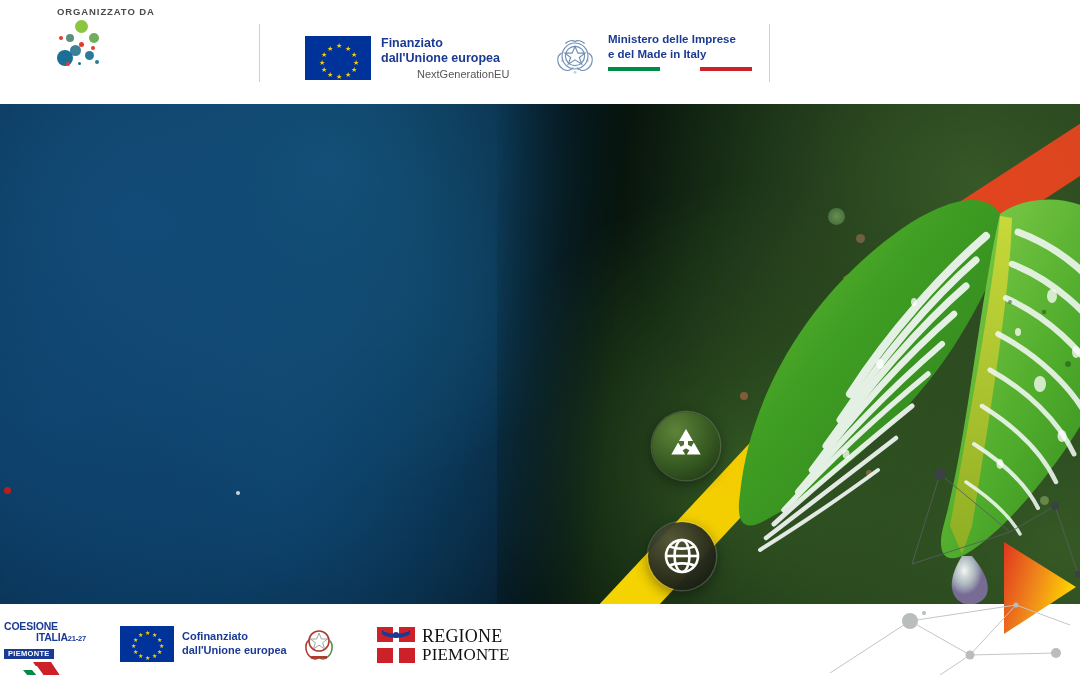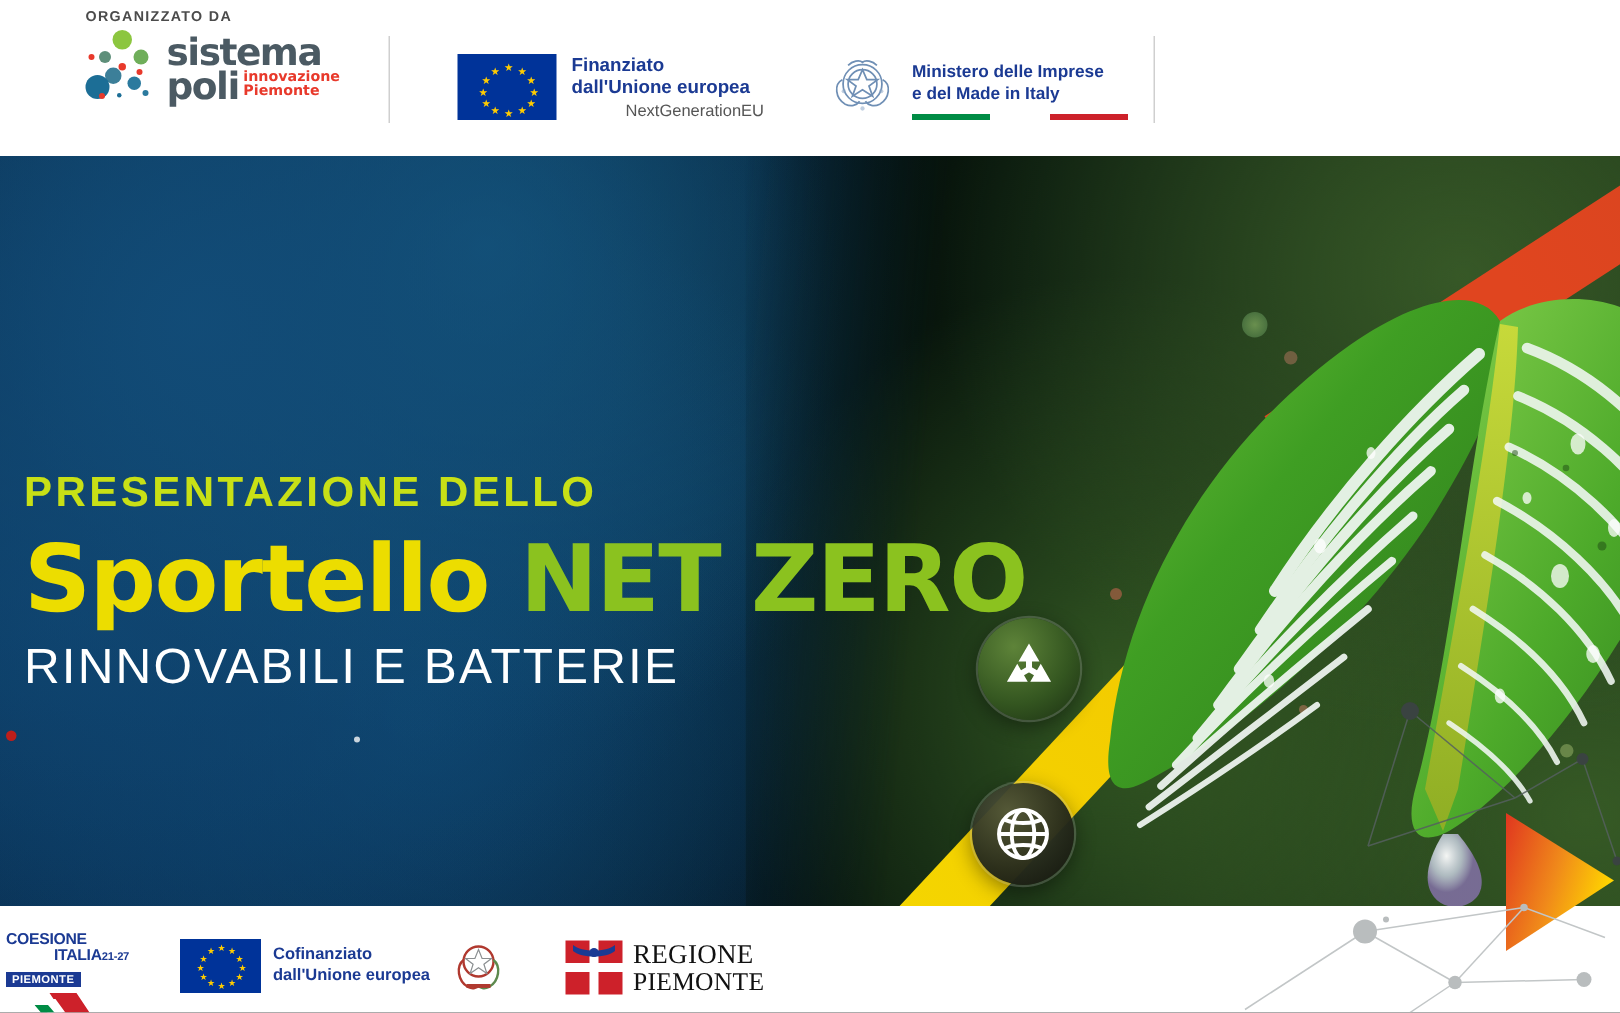"sistema" div.sp-words { html: <div> <div>sistema</div> <div> <span>poli</span> <span> <span>innovazione</span><br> <span>Piemonte</span> </span> </div> </div> -> none }
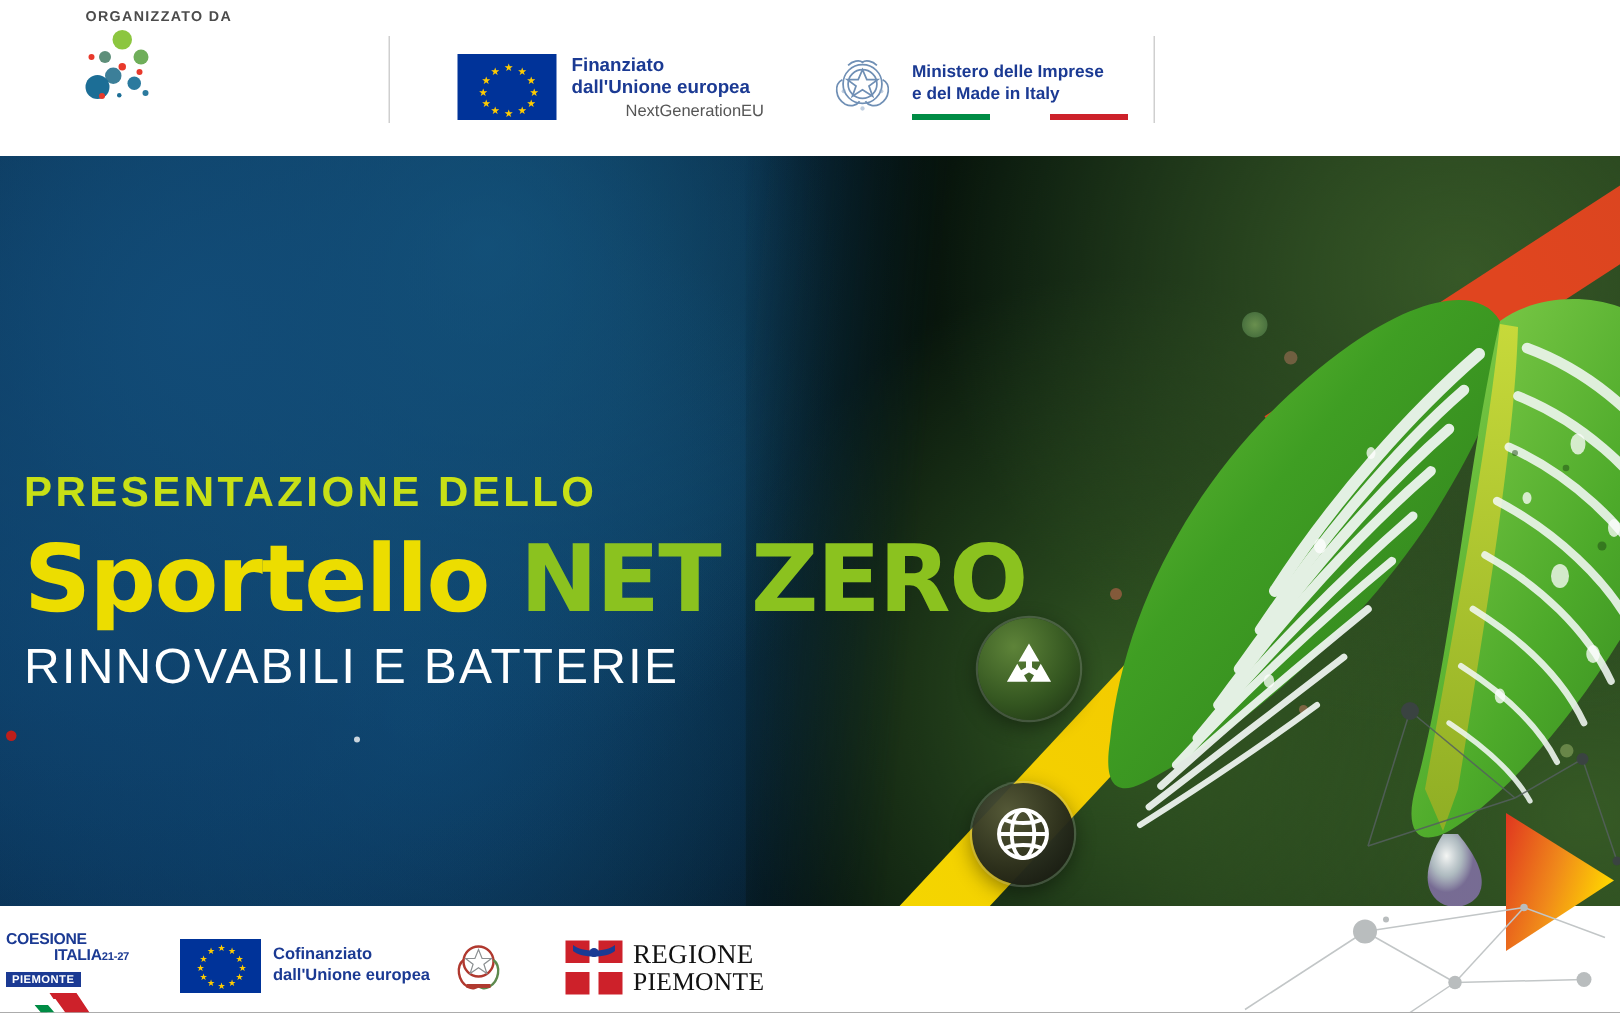"Ministero delle Imprese" .min-block { align-items: flex-end -> flex-start }
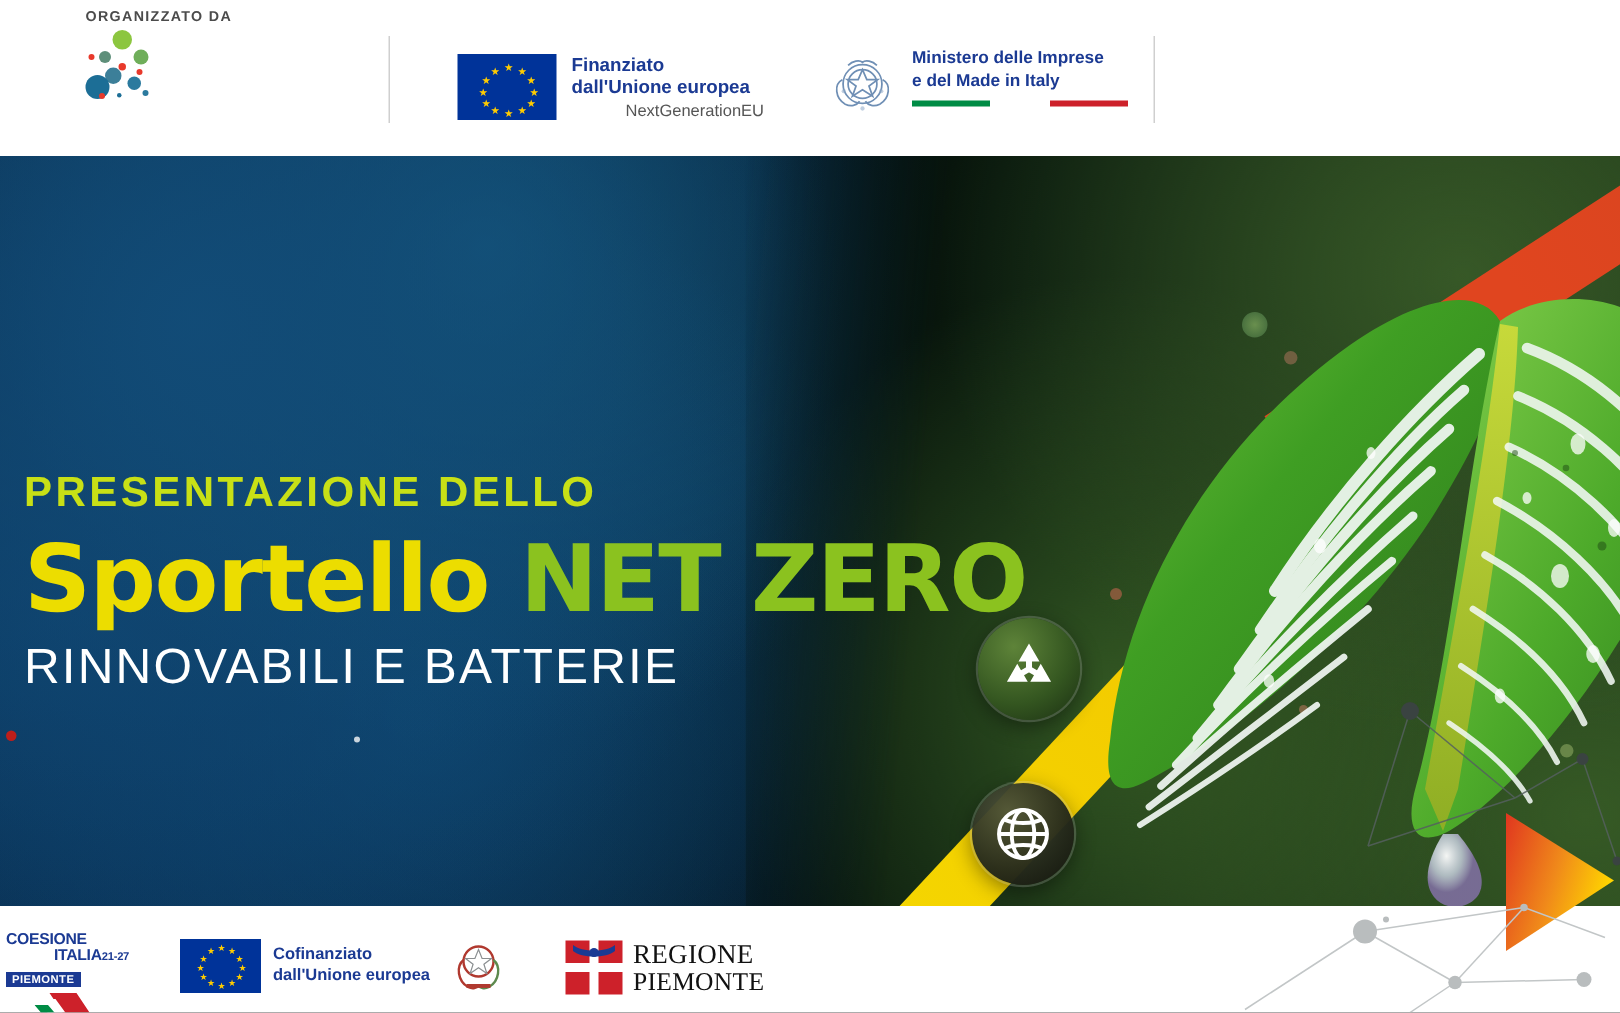"PRESENTAZIONE DELLO" div.txt-block { html: <div> <div>PRESENTAZIONE DELLO</div> <div> <span>Sportello</span> <span>NET ZERO</span> </div> <div>RINNOVABILI E BATTERIE</div> </div> -> none }
